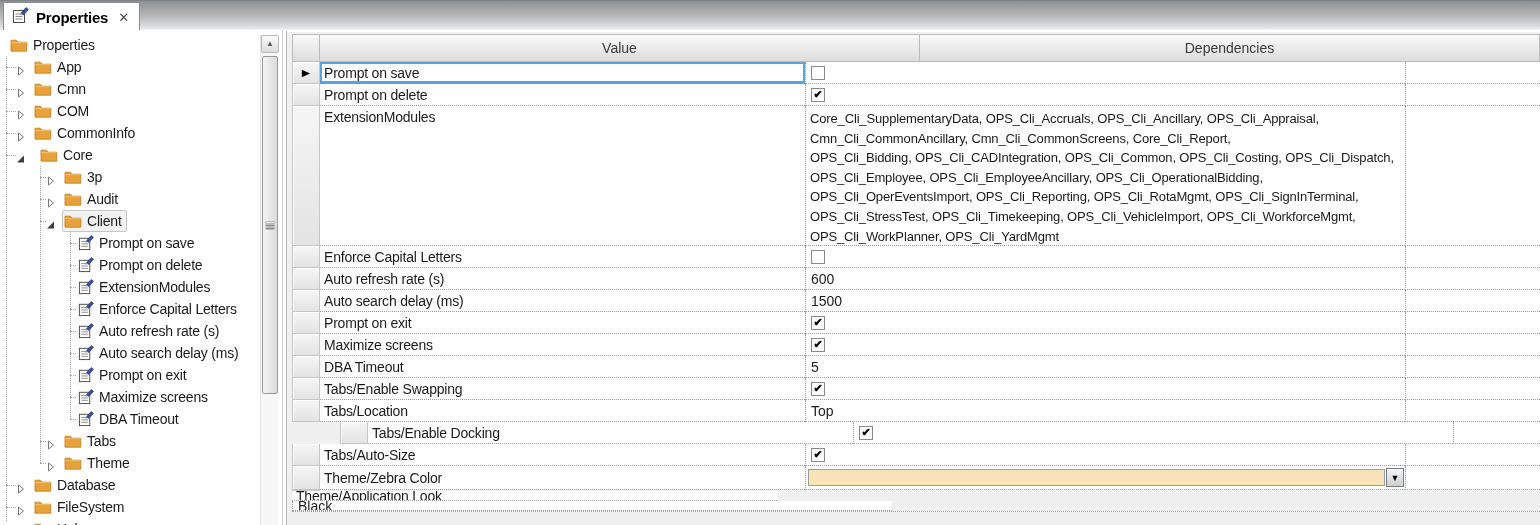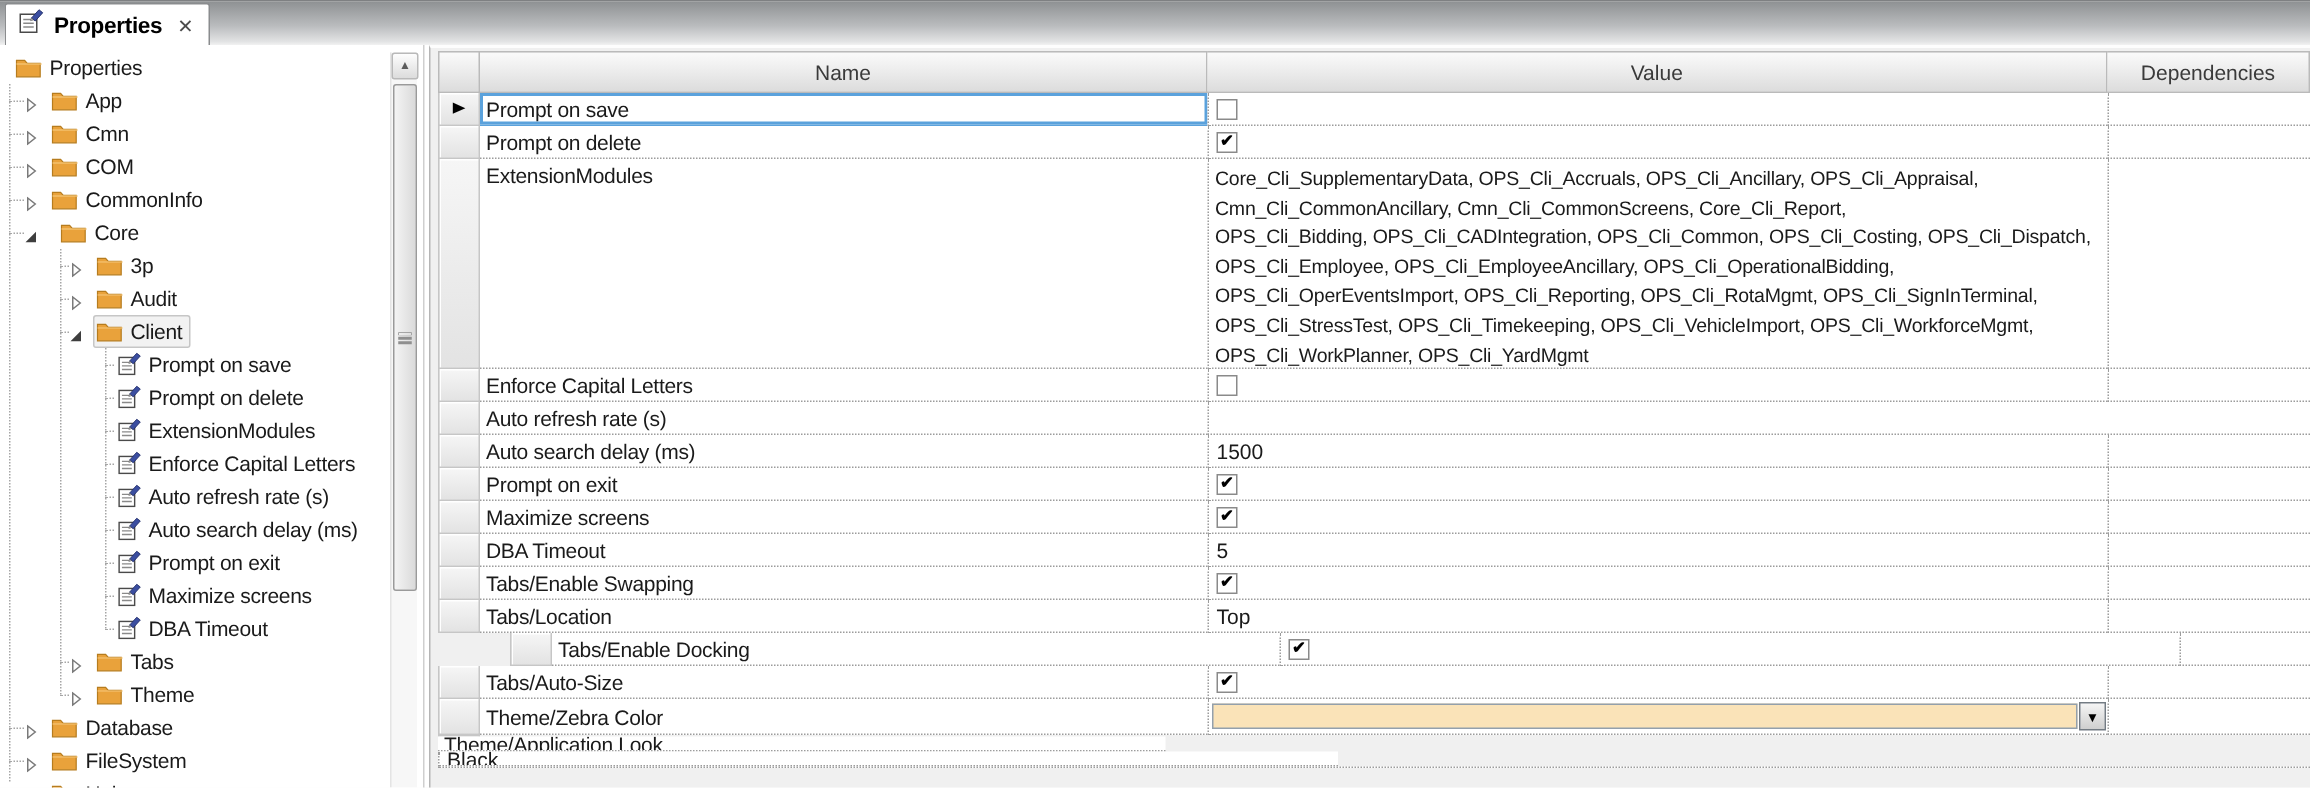"Name" div.gh-cell { html: <div>Name</div> -> none }
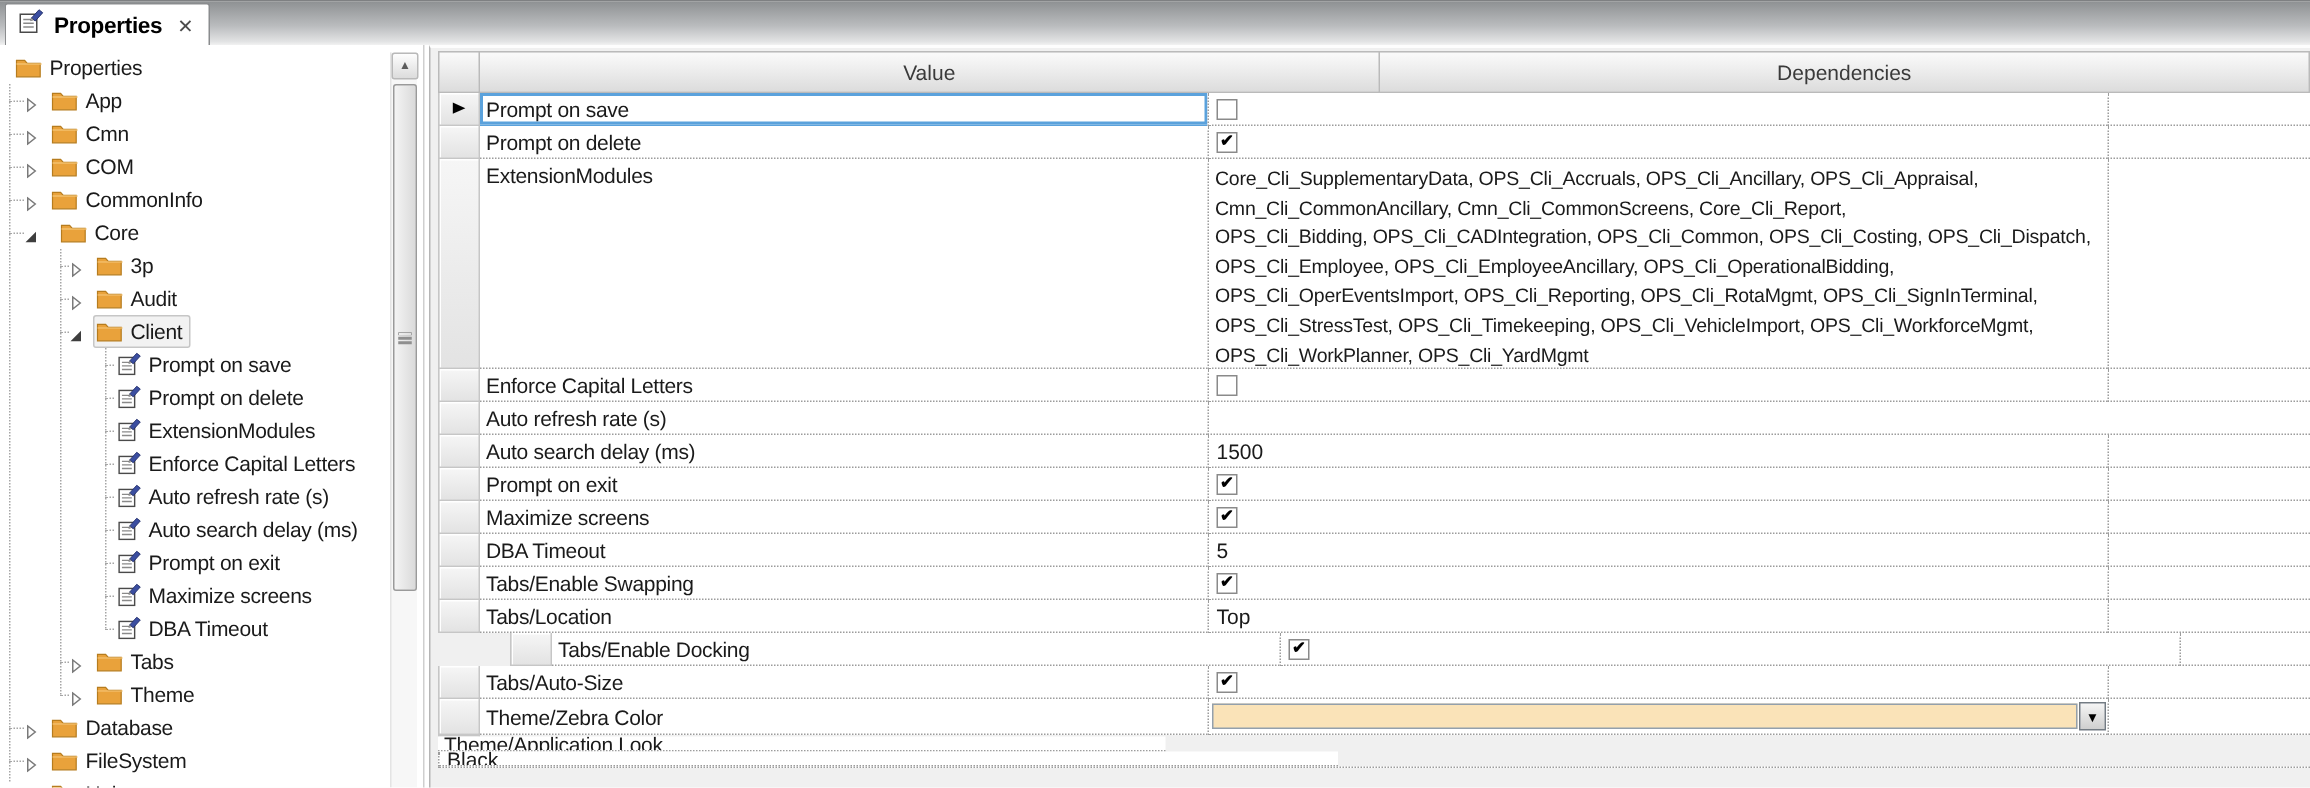"600" div.g-cell { html: none -> <div>600</div> }
